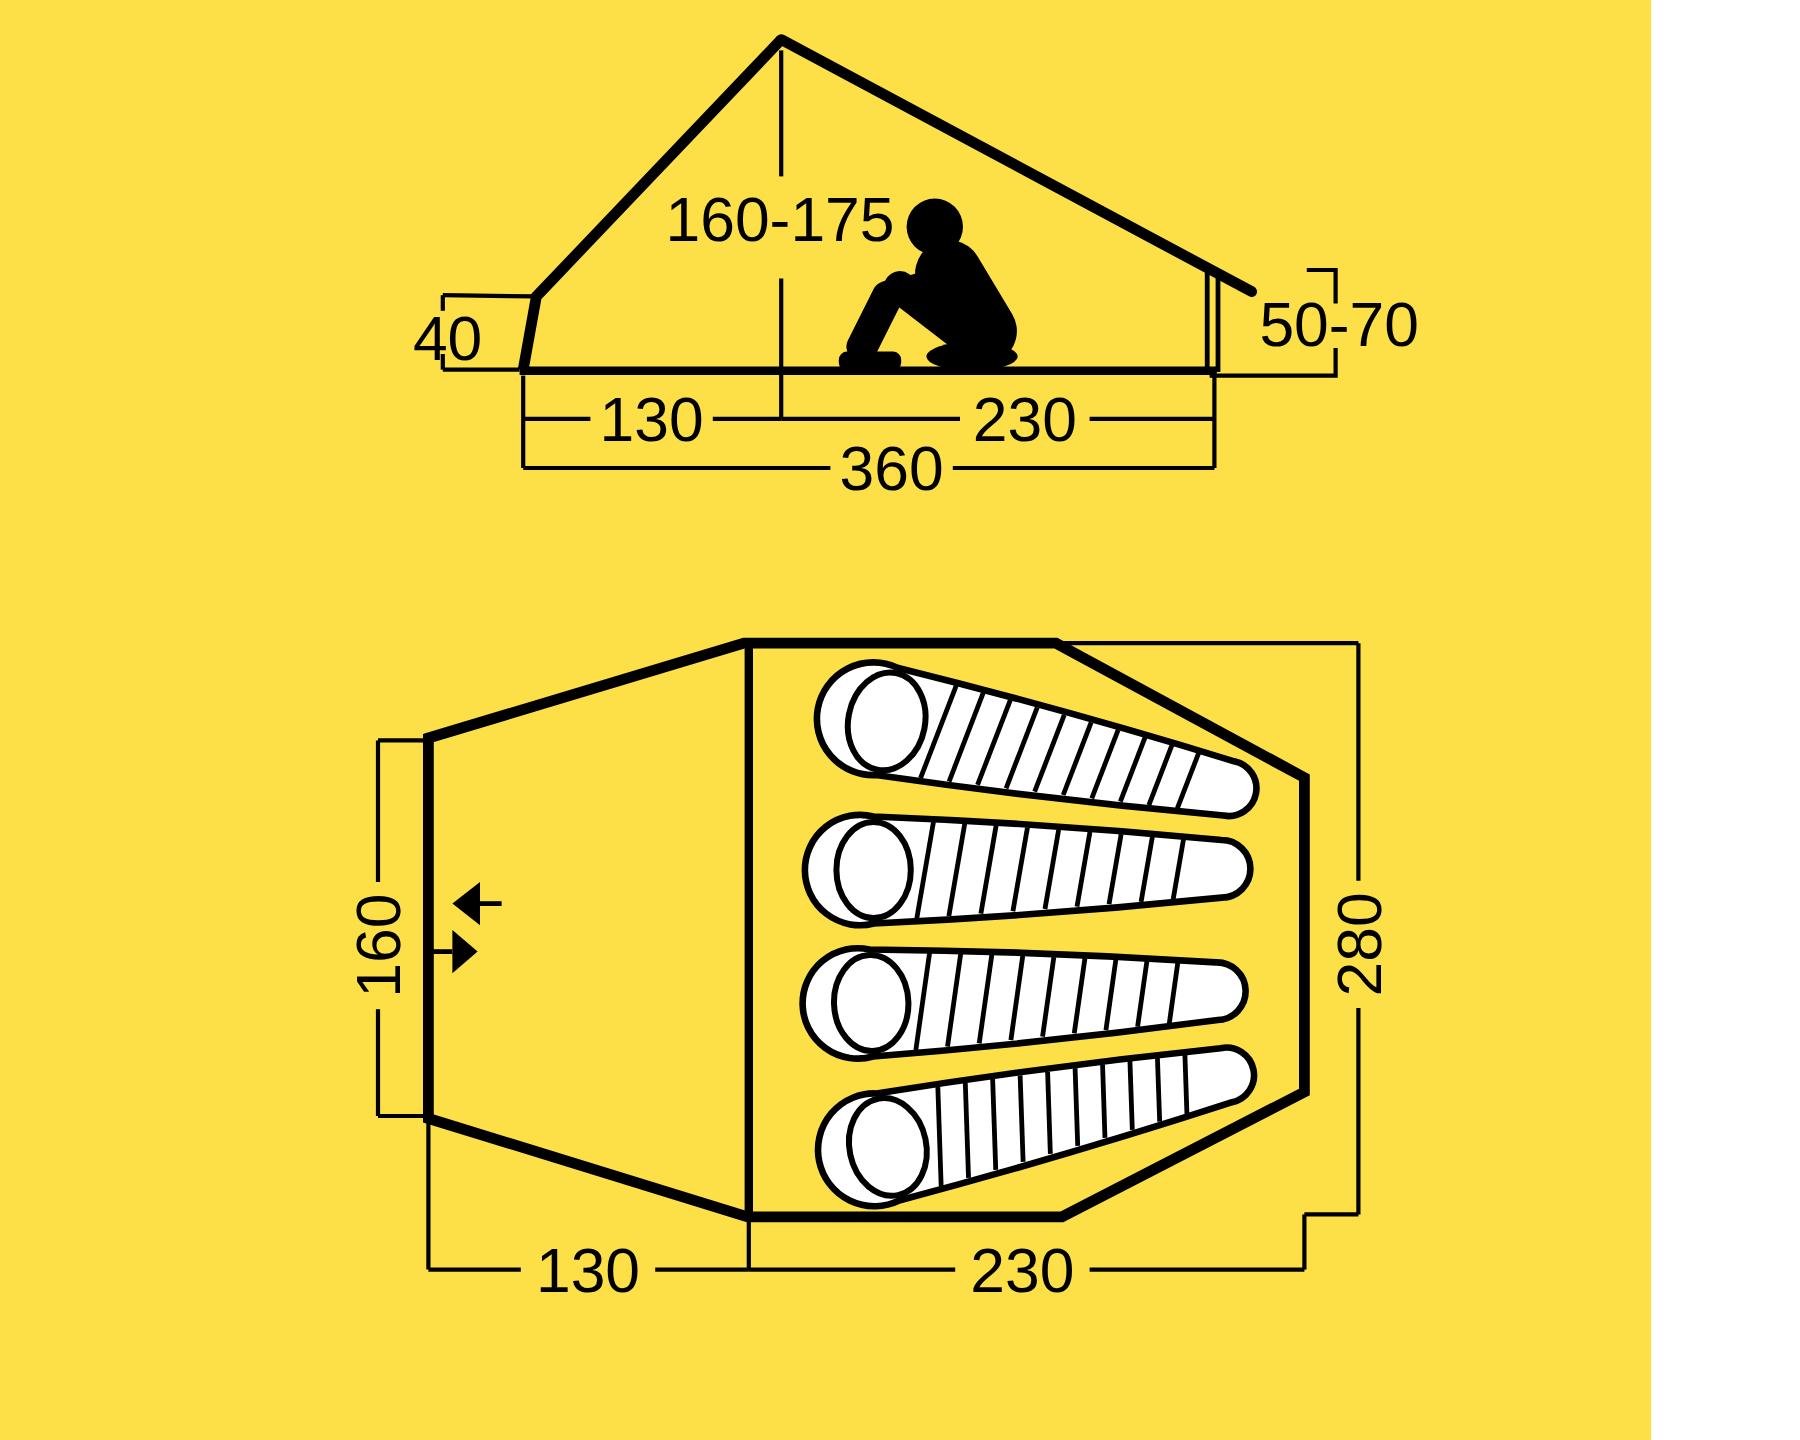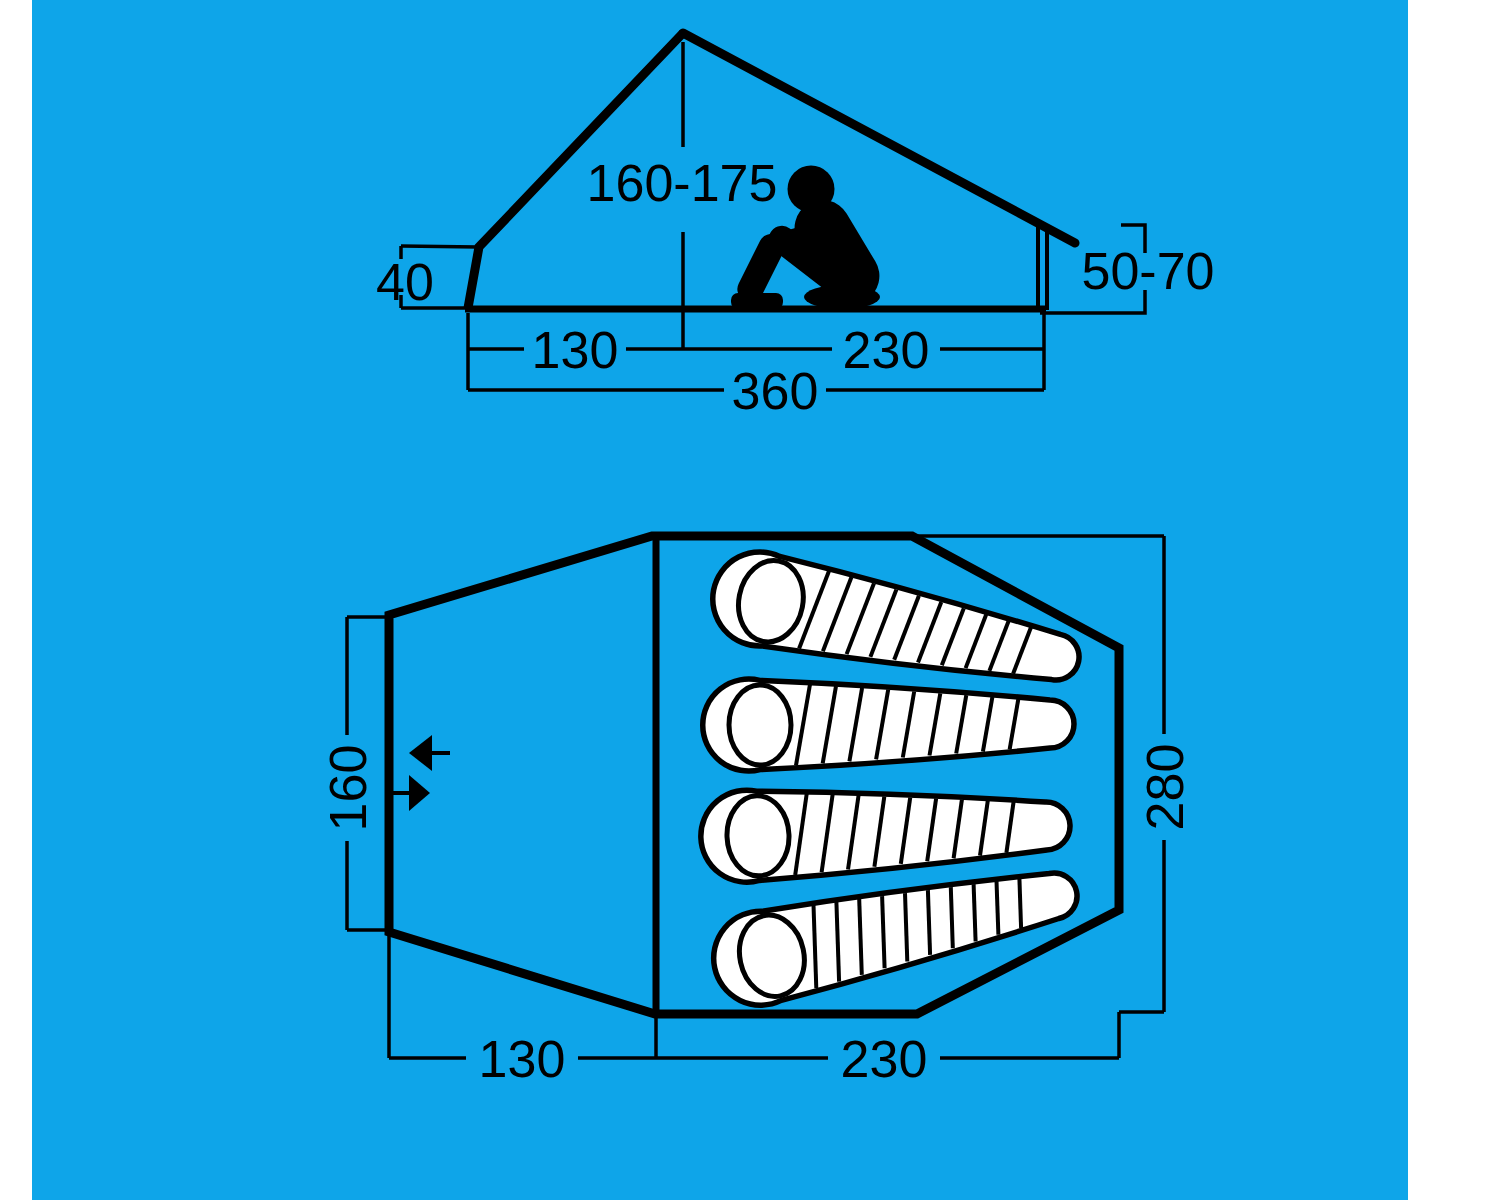"160-175" .stage { background: #0ea5e9 -> #fde047; margin-left: 32px -> none }
